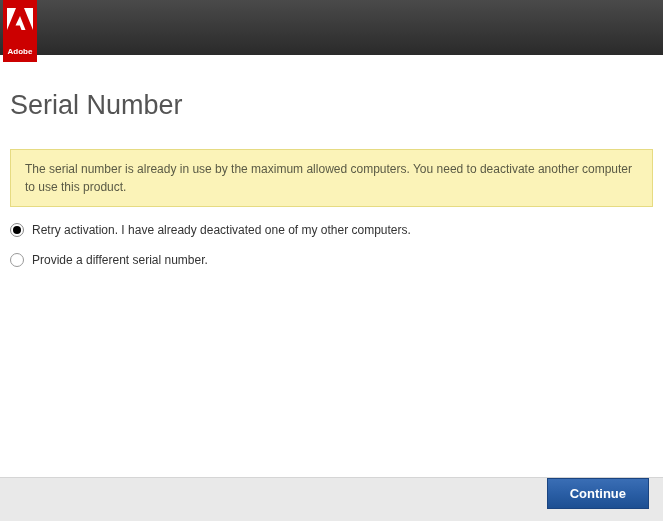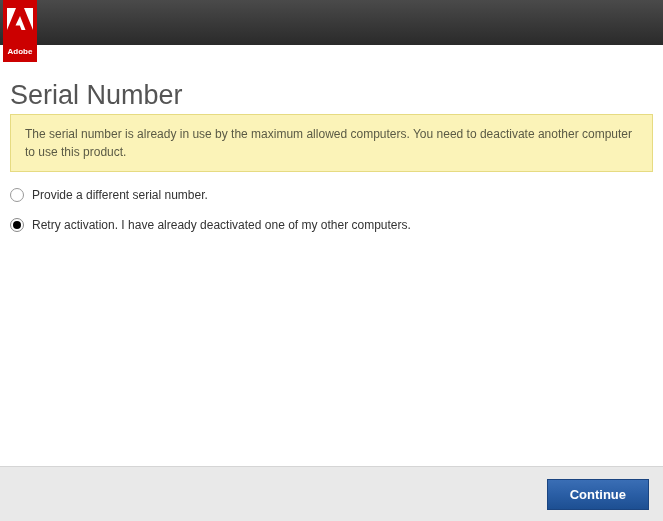"Adobe" .header { height: 45px -> 55px }
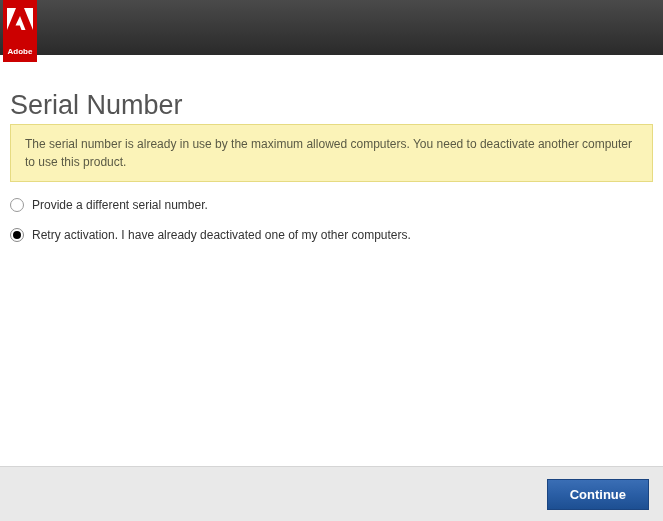"Serial Number" .page-title { margin-bottom: 3px -> 28px }
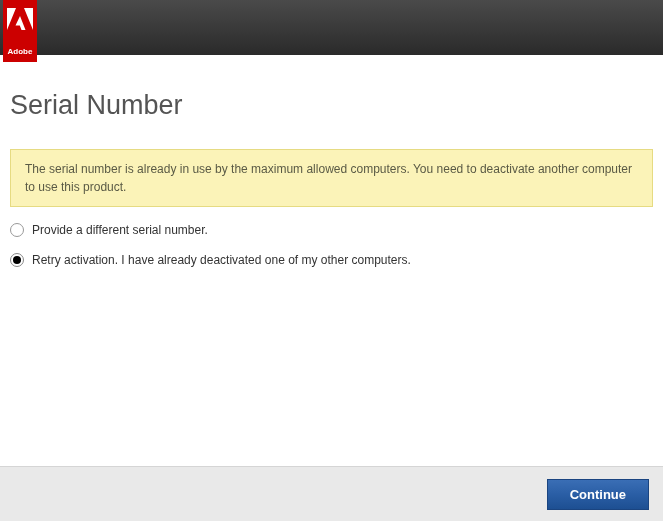"Provide a different serial number." div.radio-row { order: before "Retry activation. I have already" -> after "Retry activation. I have already" }
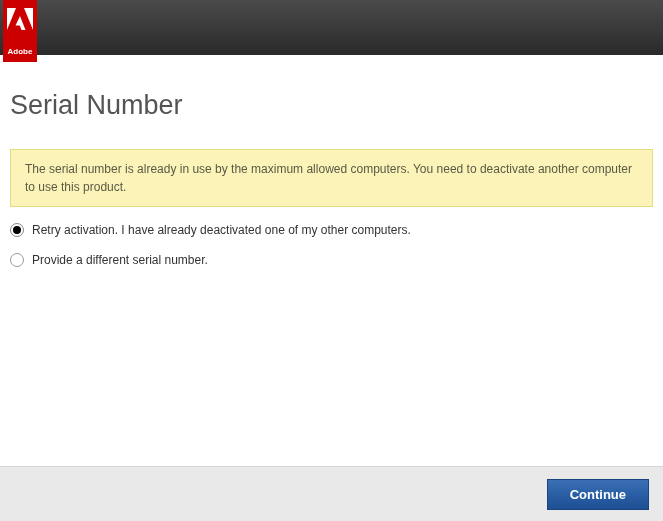"Continue" .footer { align-items: center -> flex-start; height: 55px -> 44px }
